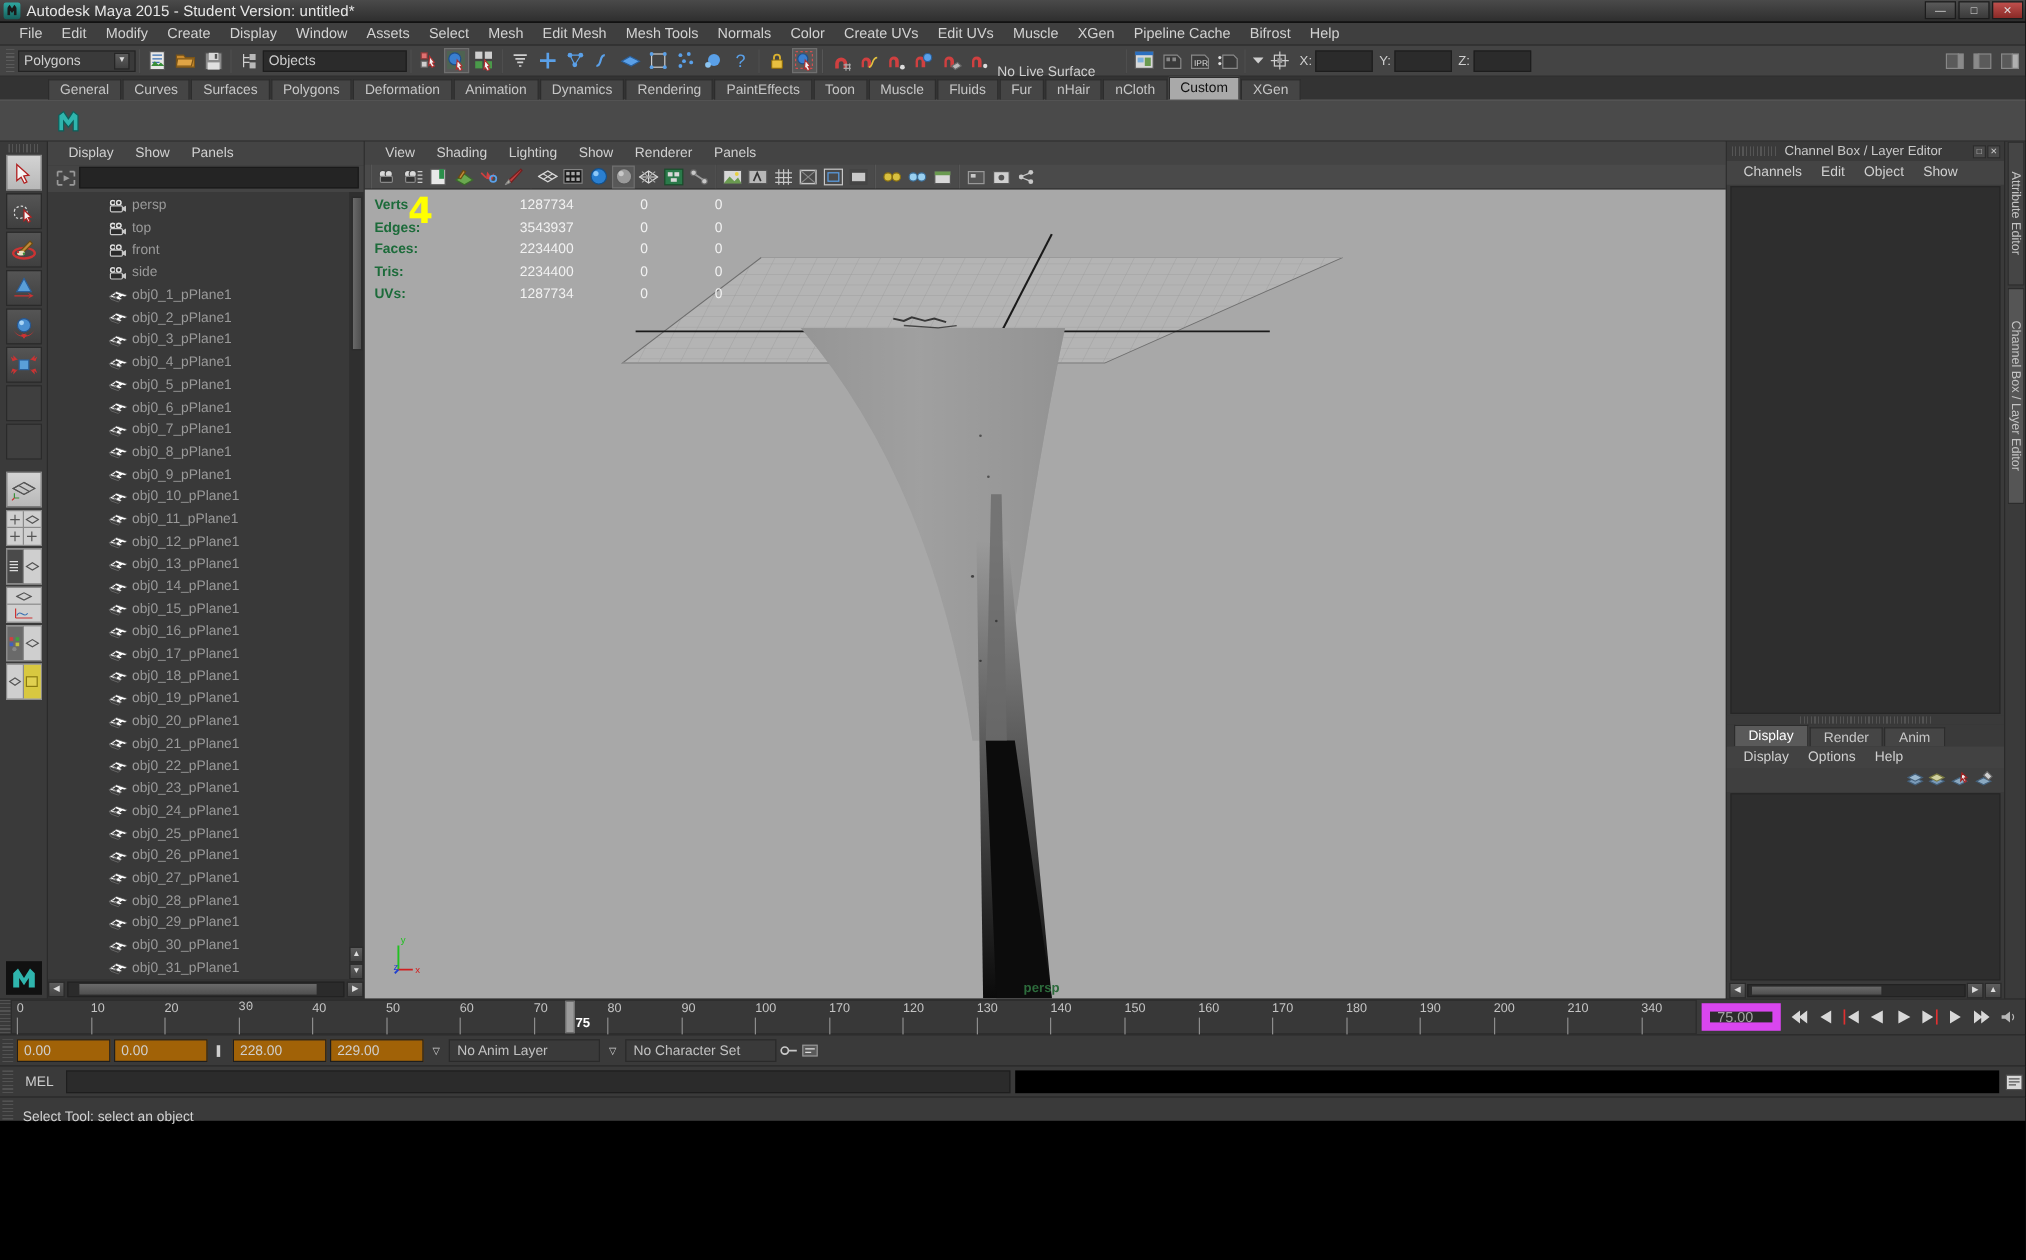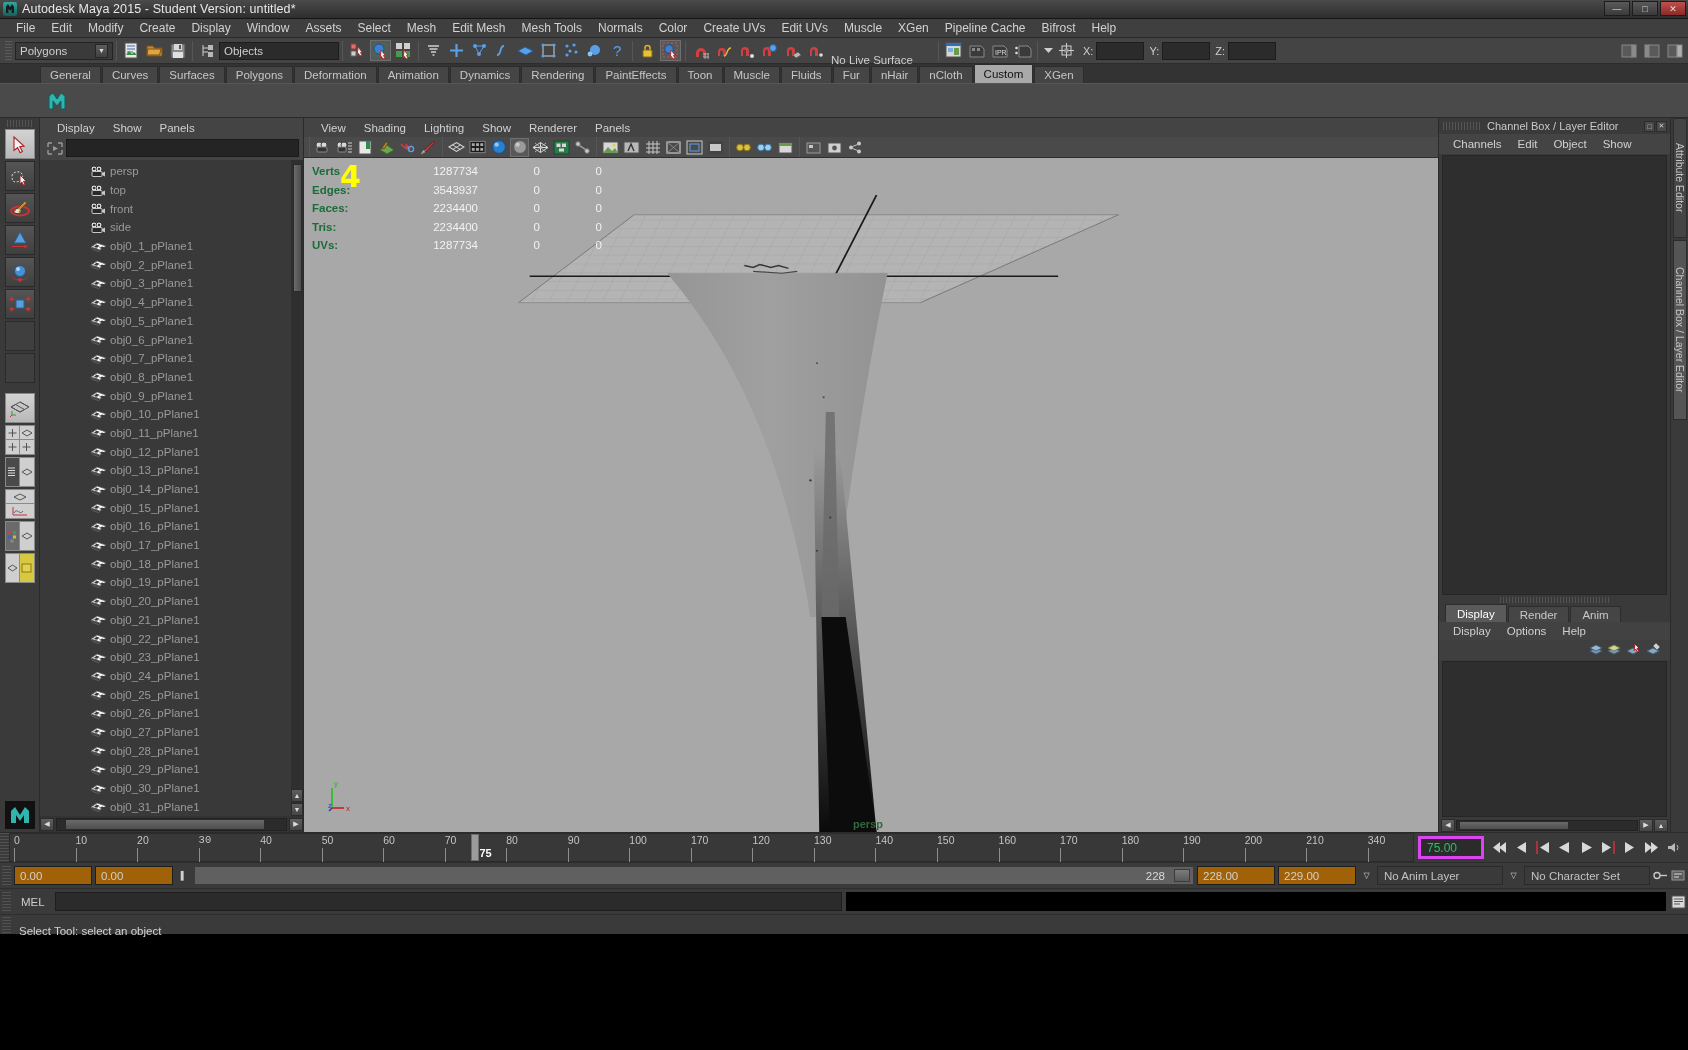"75.00" .ts-current { border: 3px solid #d946ef -> 7px solid #d946ef; color: #22c55e -> #a3a3a3 }
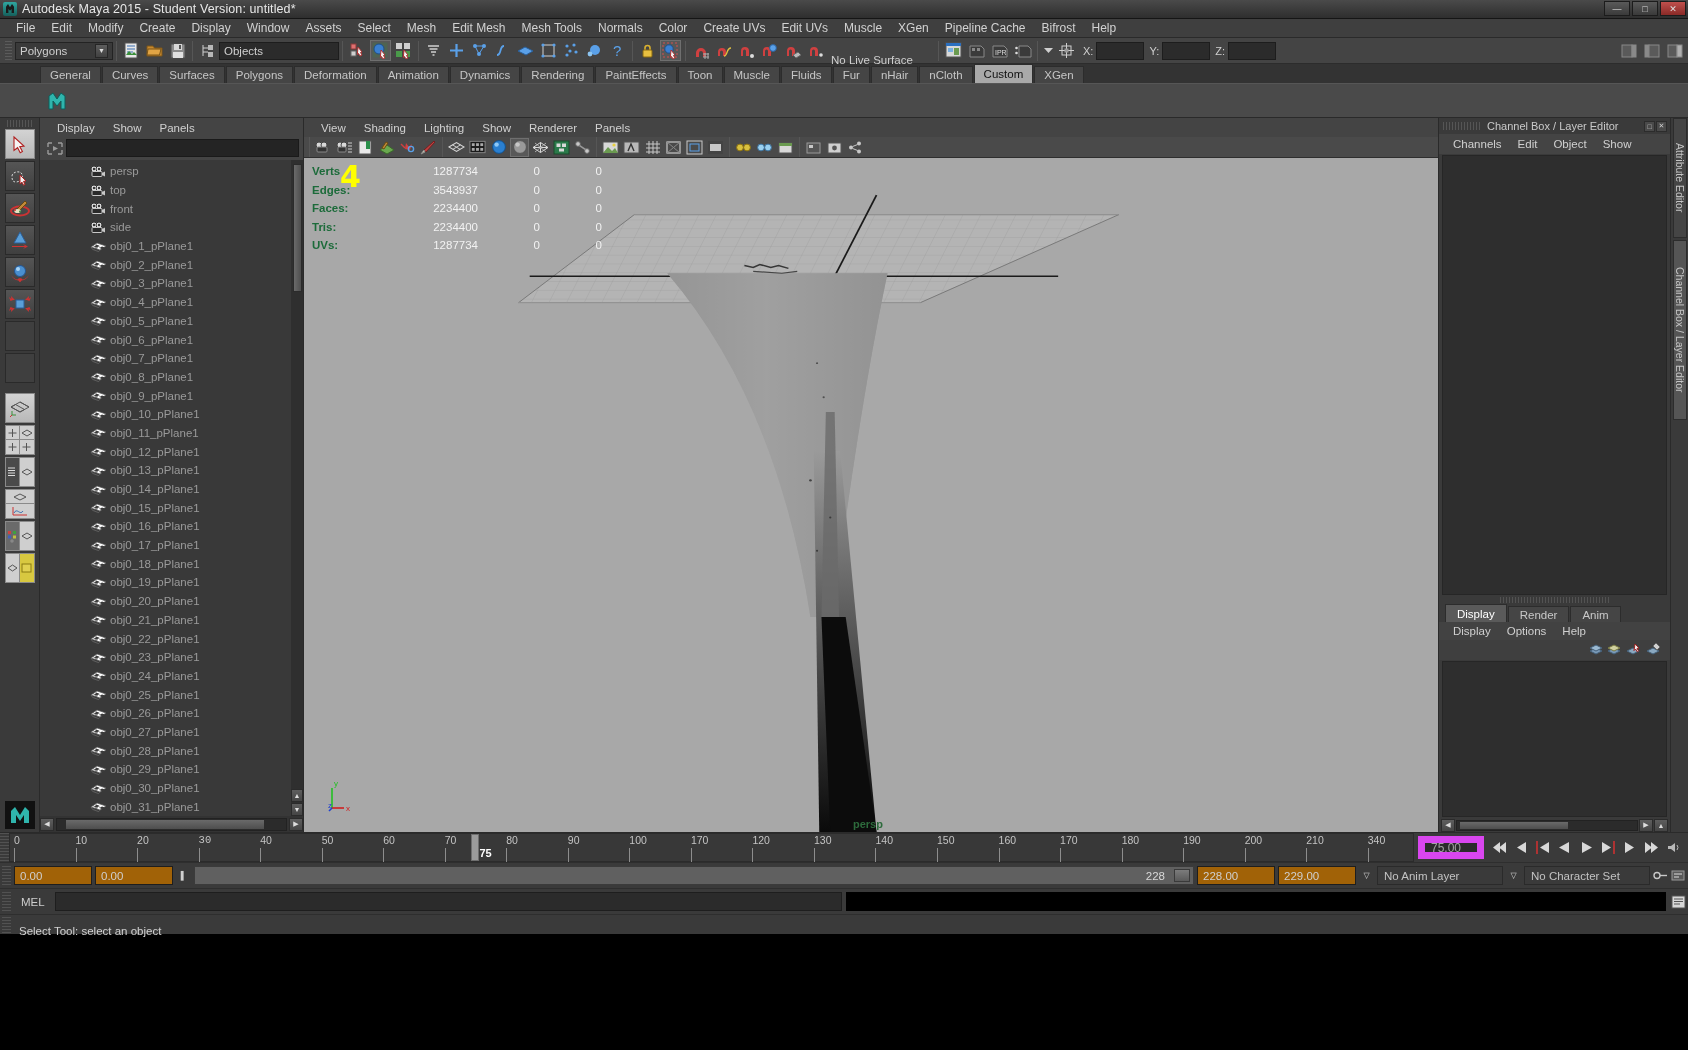"228" div.rangebar { html: <div> <span>228</span> <span></span> </div> -> none }
